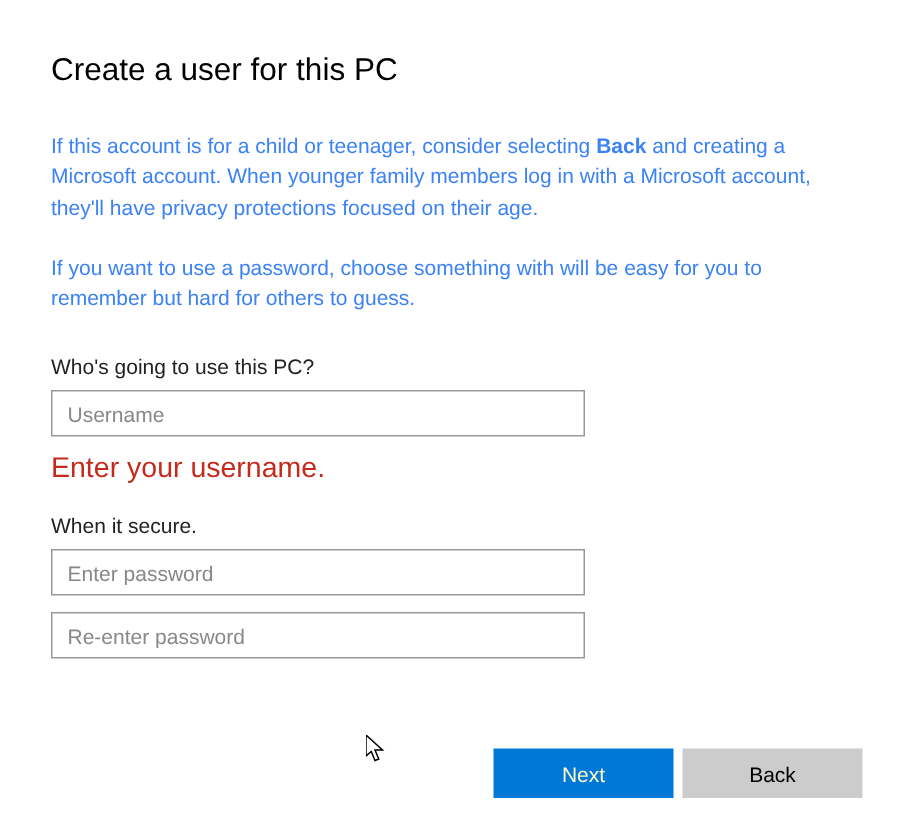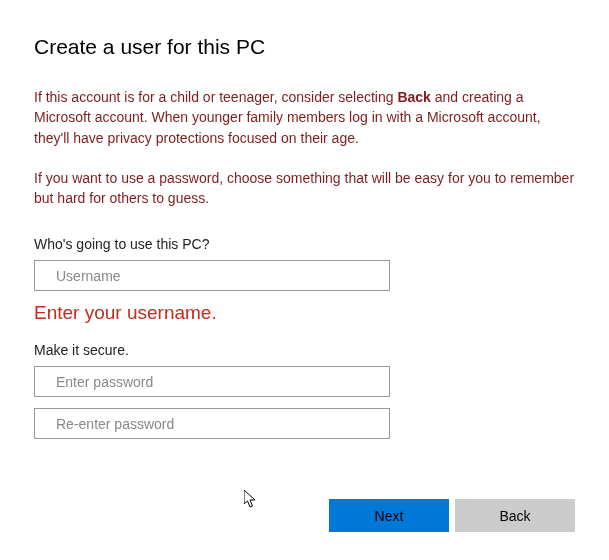"If this account is for" .paragraph { color: #7f1d1d -> #3b82f6 }
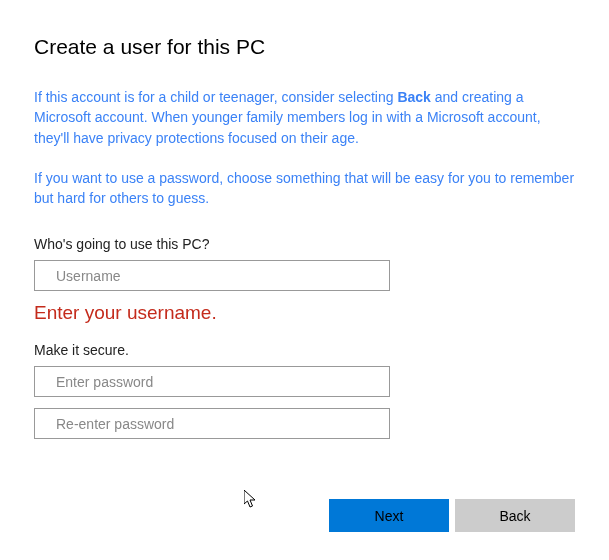"If you want to use" p.paragraph { text: that -> with }
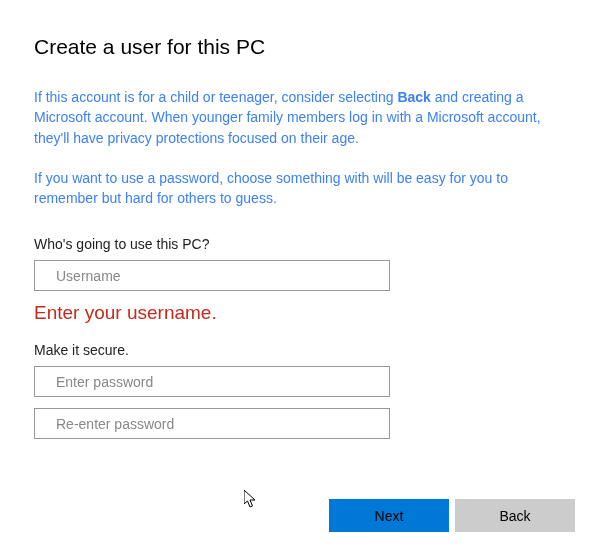"Username" .input-field { padding: 0 21px -> 0 10px }
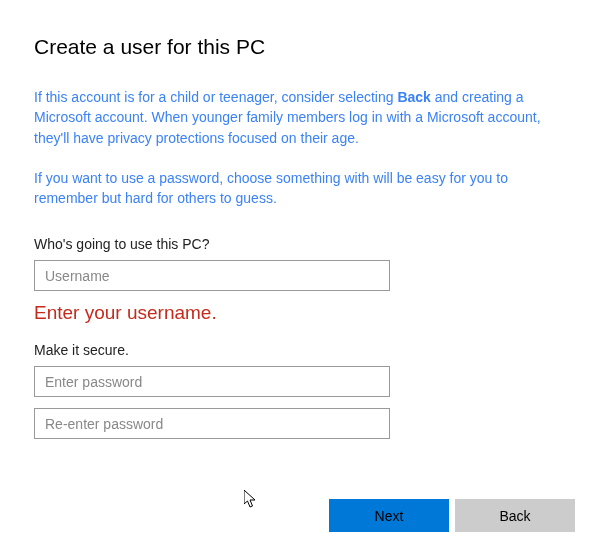"Make it secure." div.label { text: Make -> When }
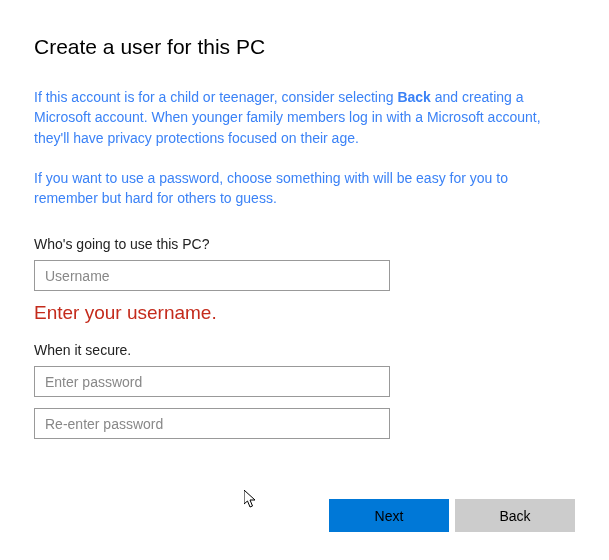"Next" .btn-primary { color: #000000 -> #fef9c3 }
